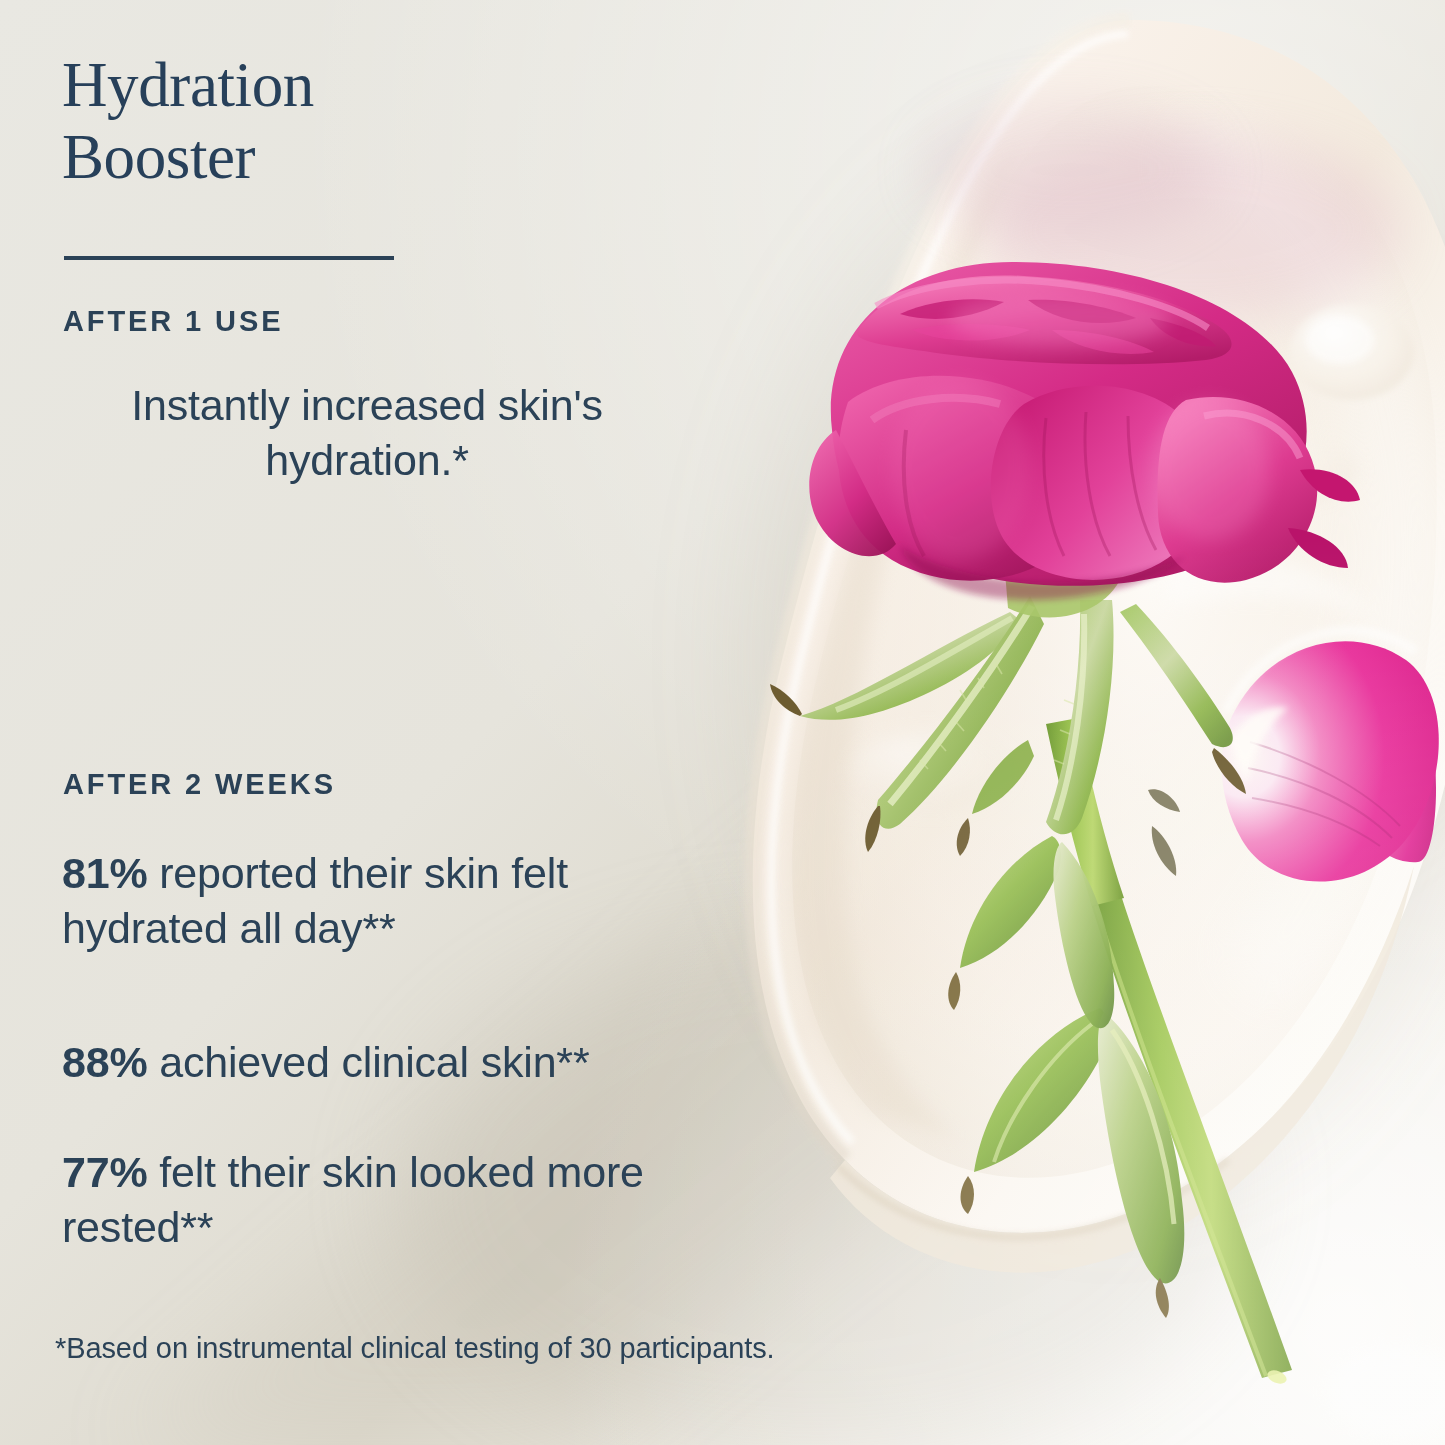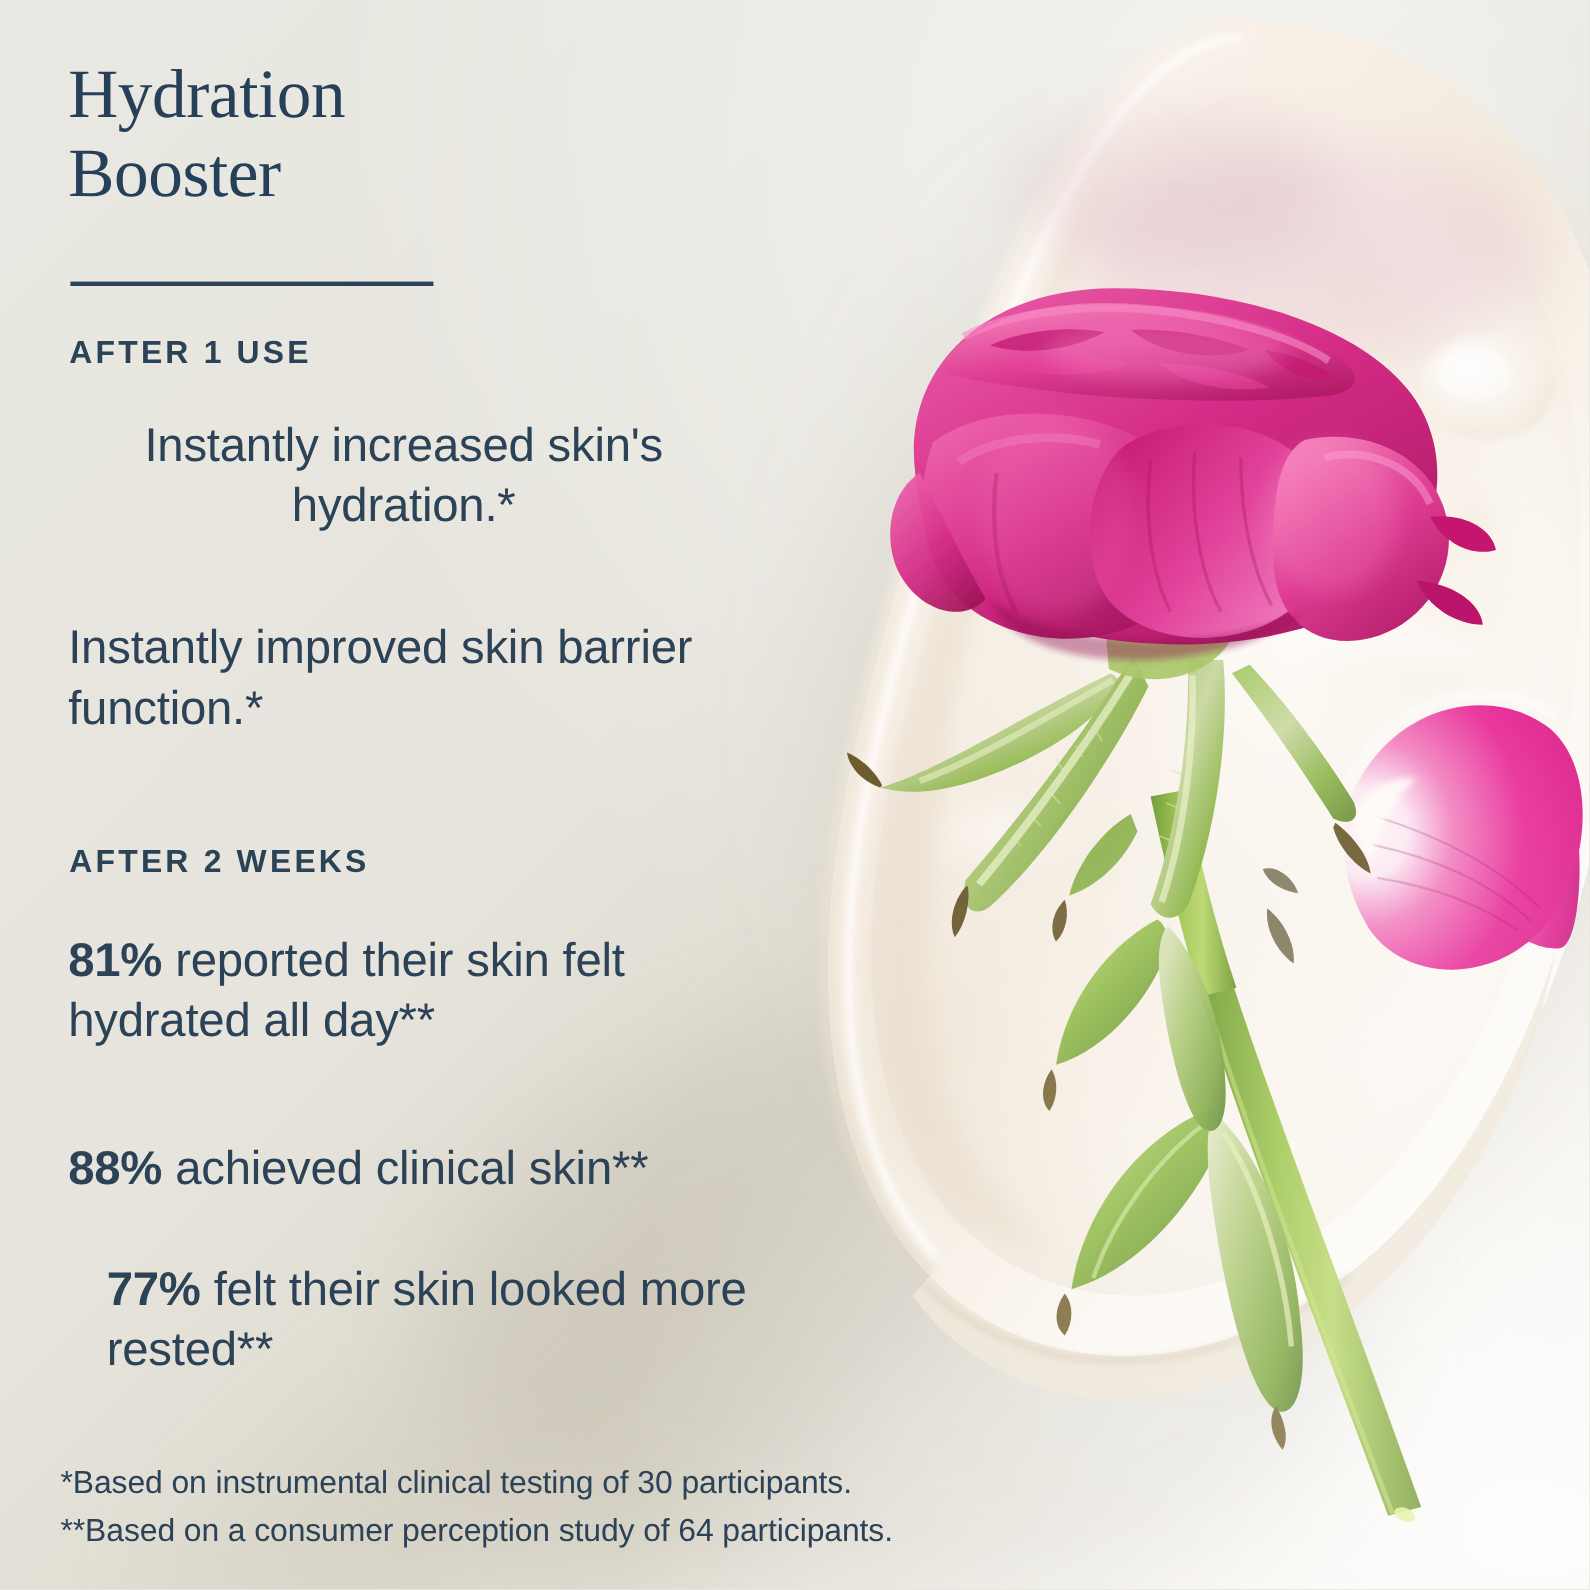"Instantly improved skin barrier" div.stat { html: <div> <span>Instantly improved skin barrier function.*</span> </div> -> none }
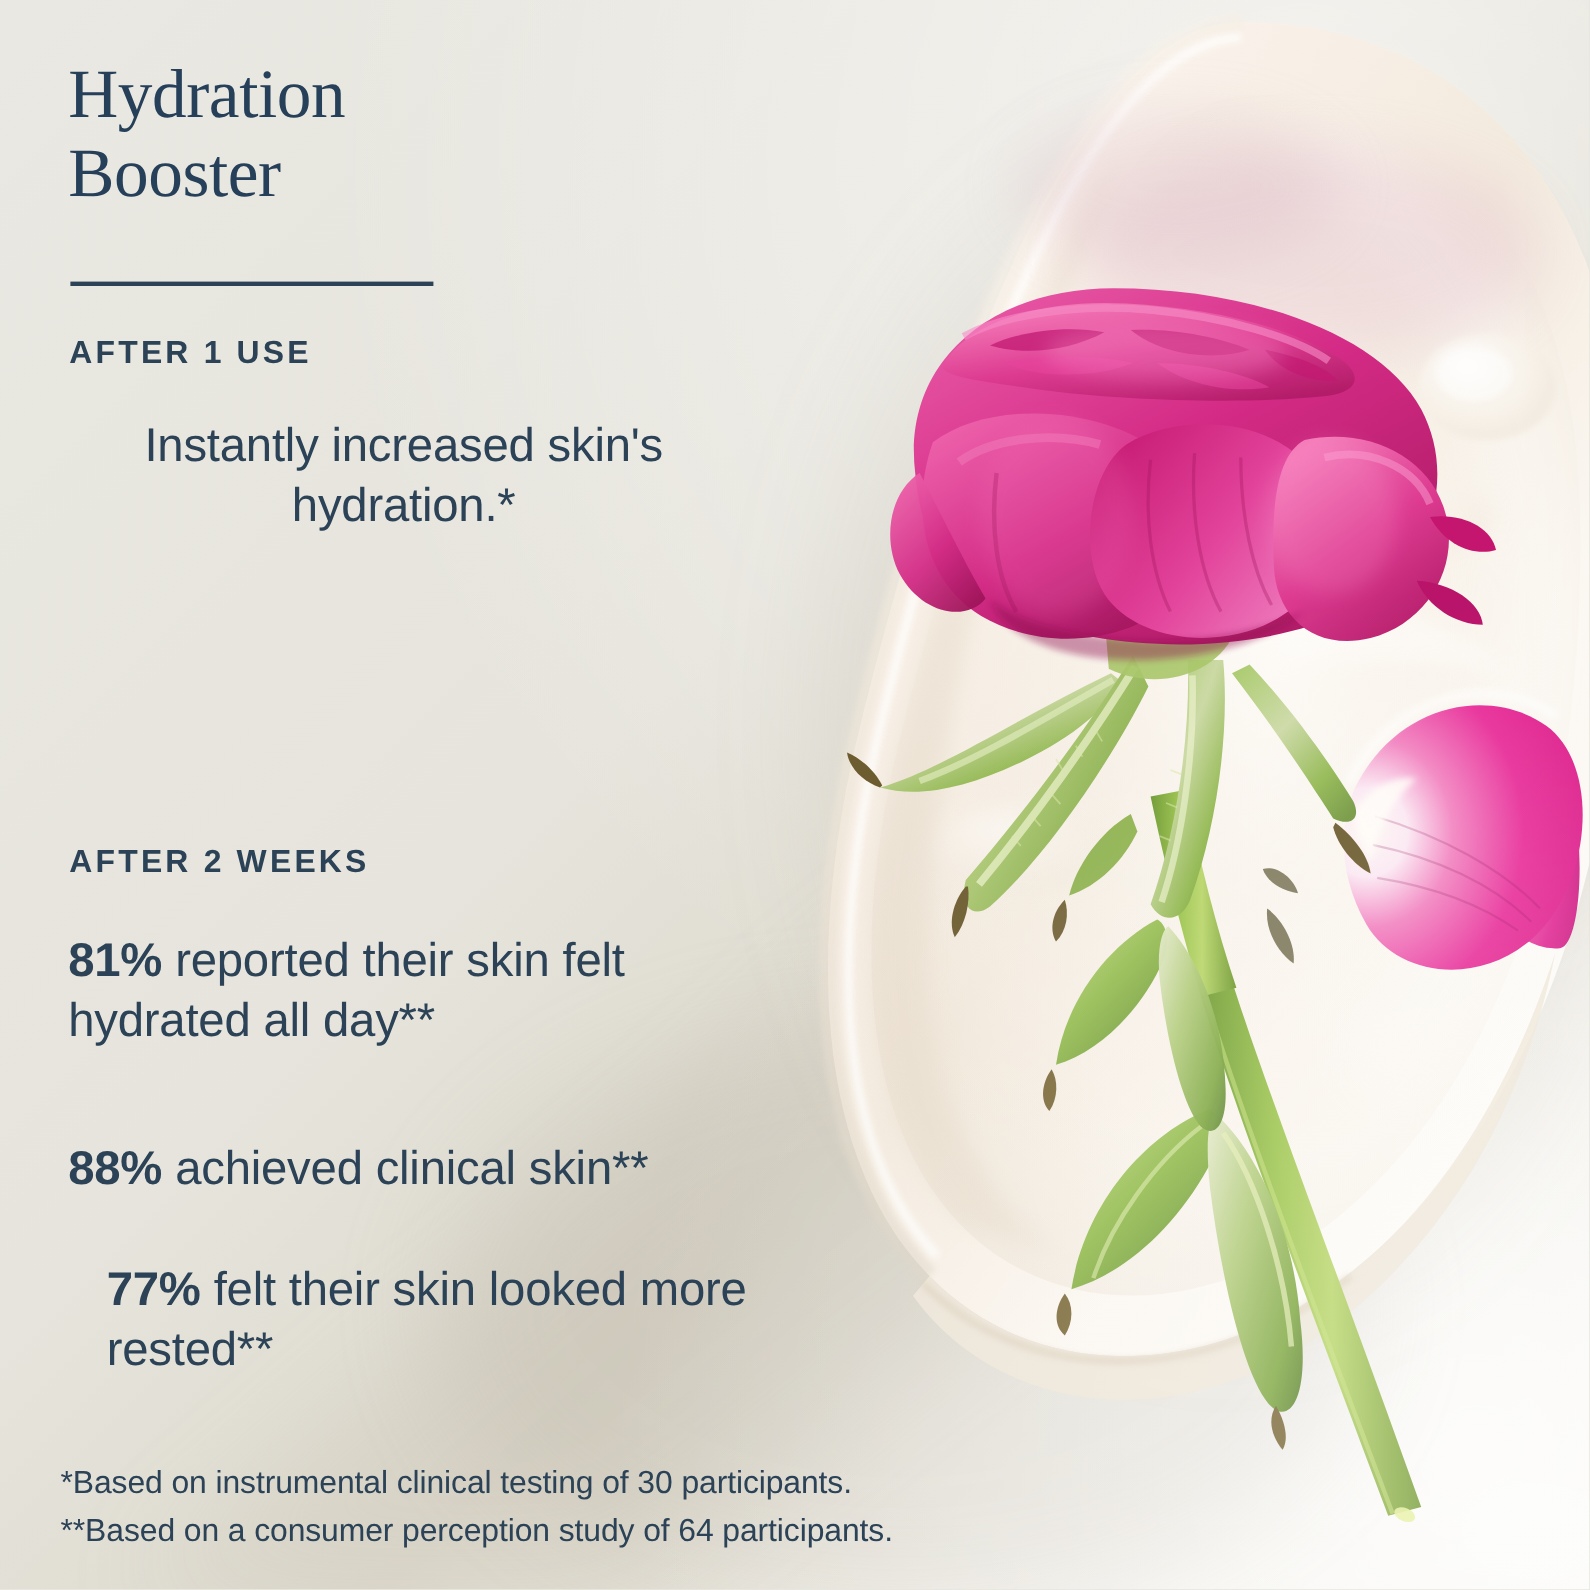"77% felt their skin looked" #s3 { margin-left: 35px -> none }
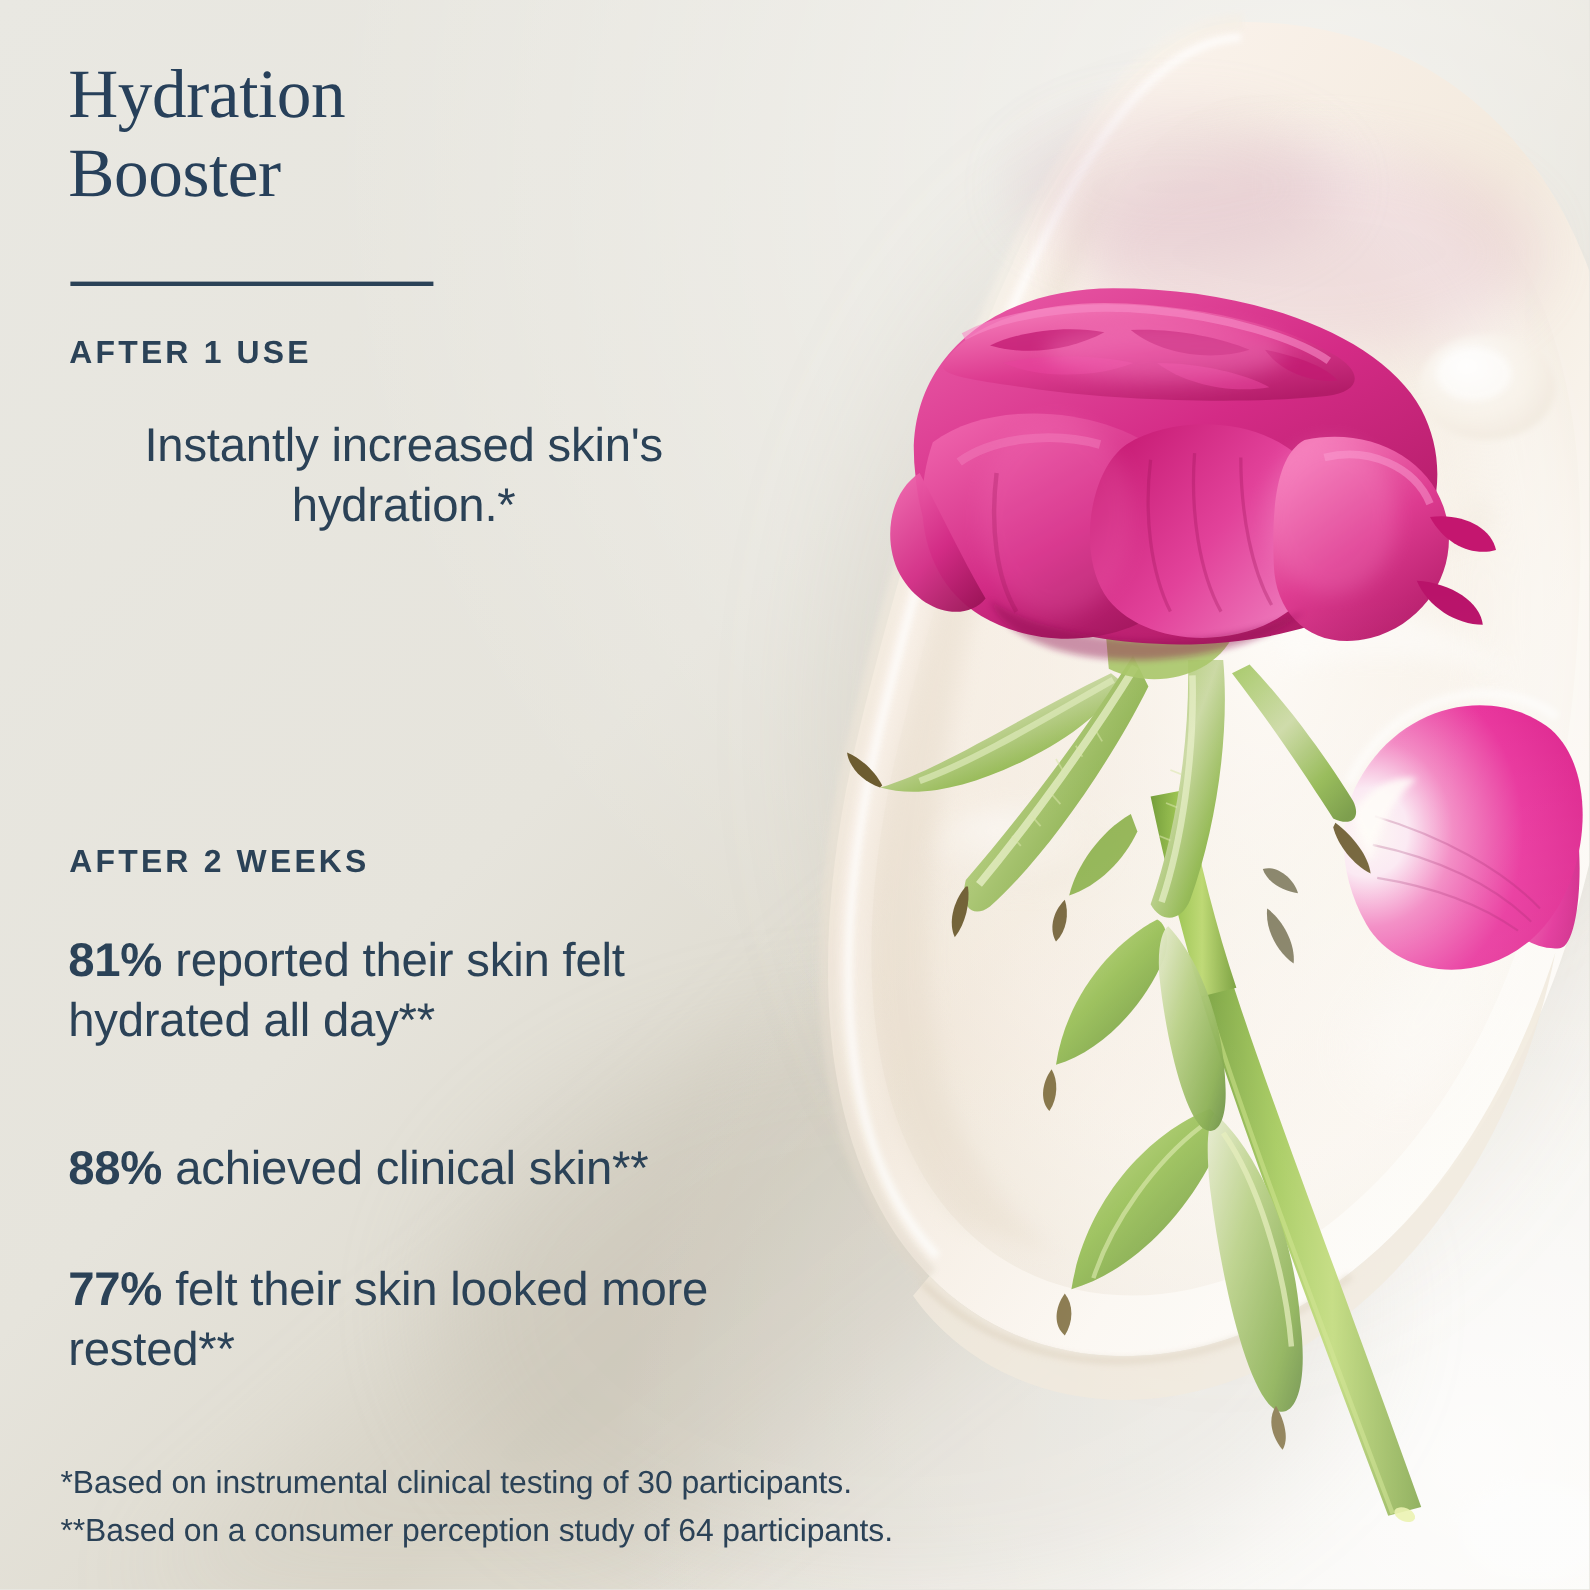"**Based on a consumer perception" div { html: <div>**Based on a consumer perception study of 64 participants.</div> -> none }
